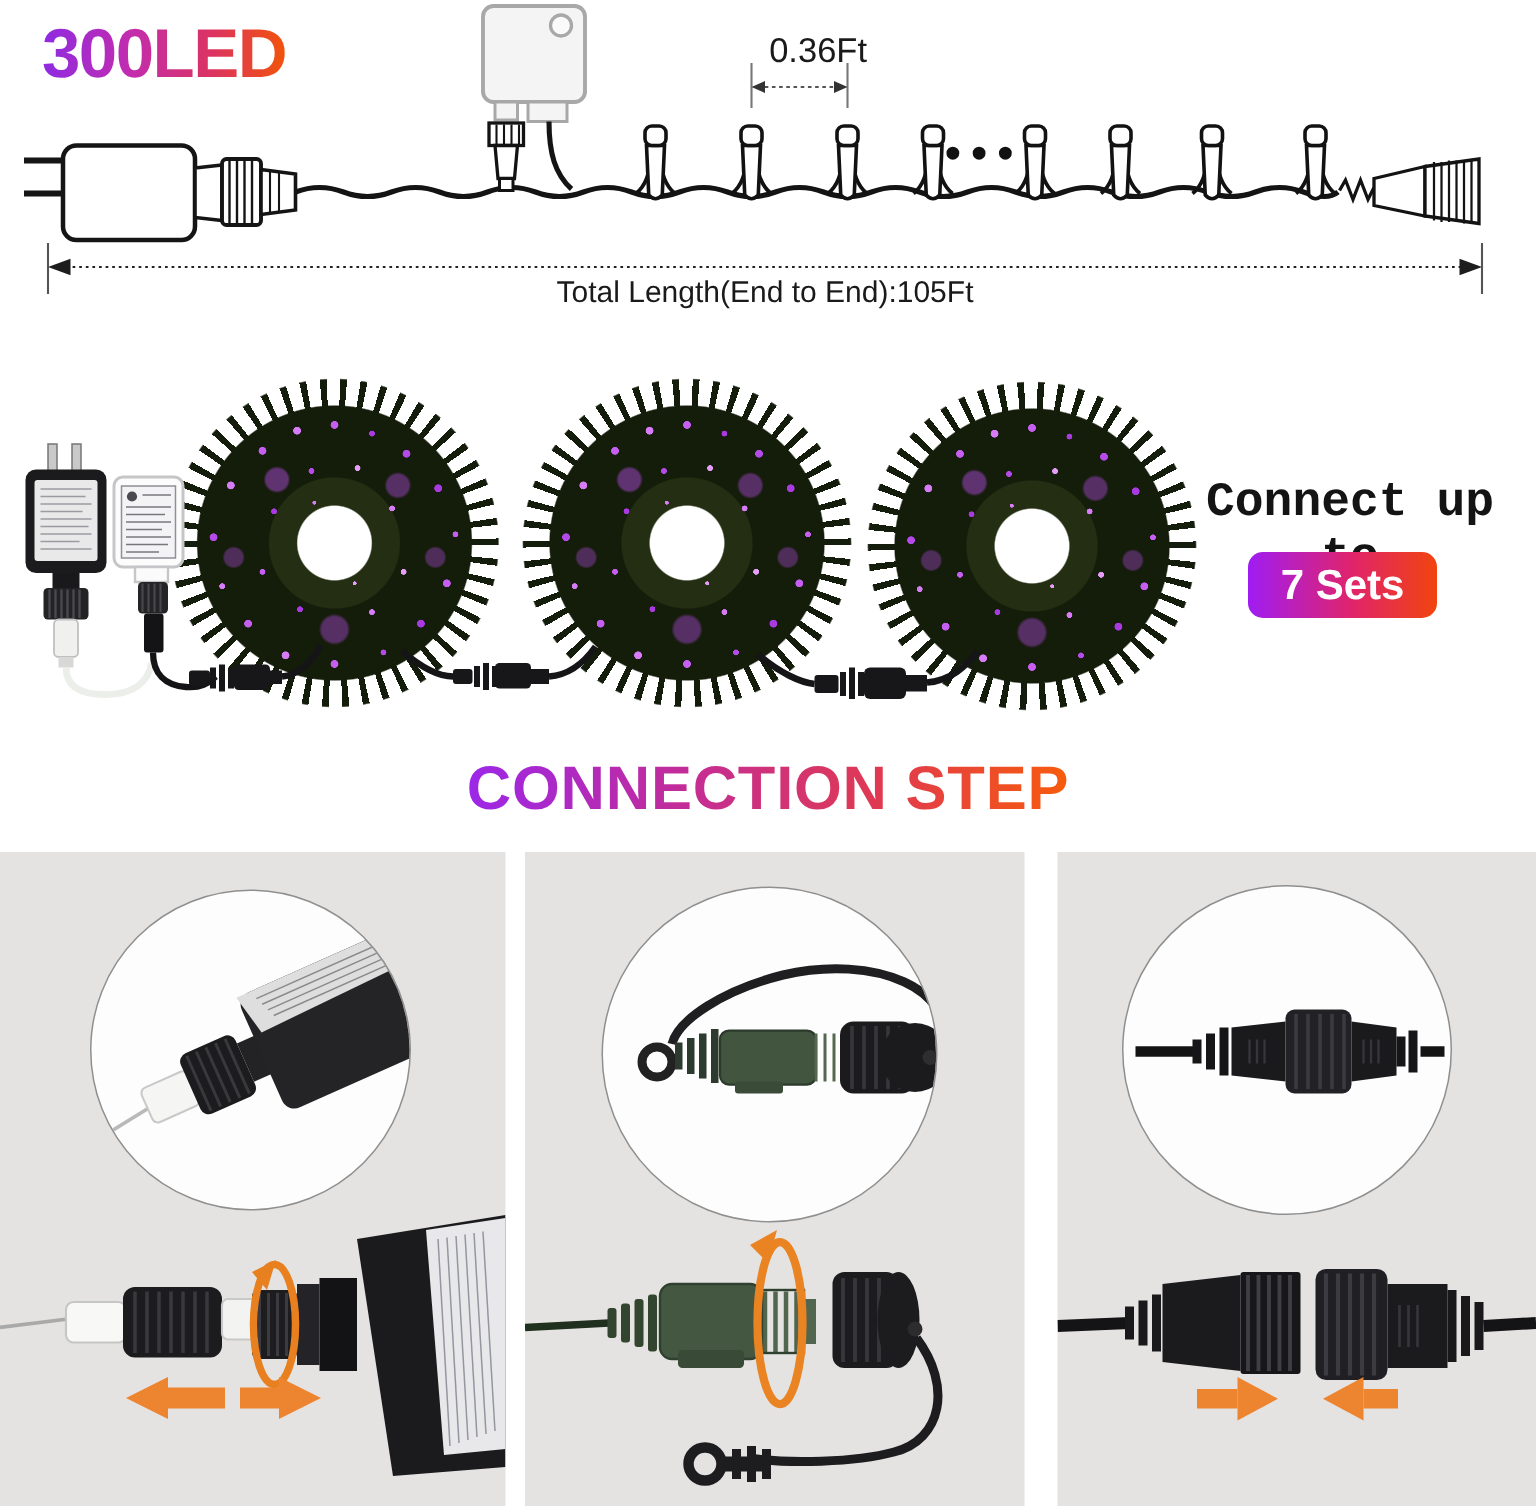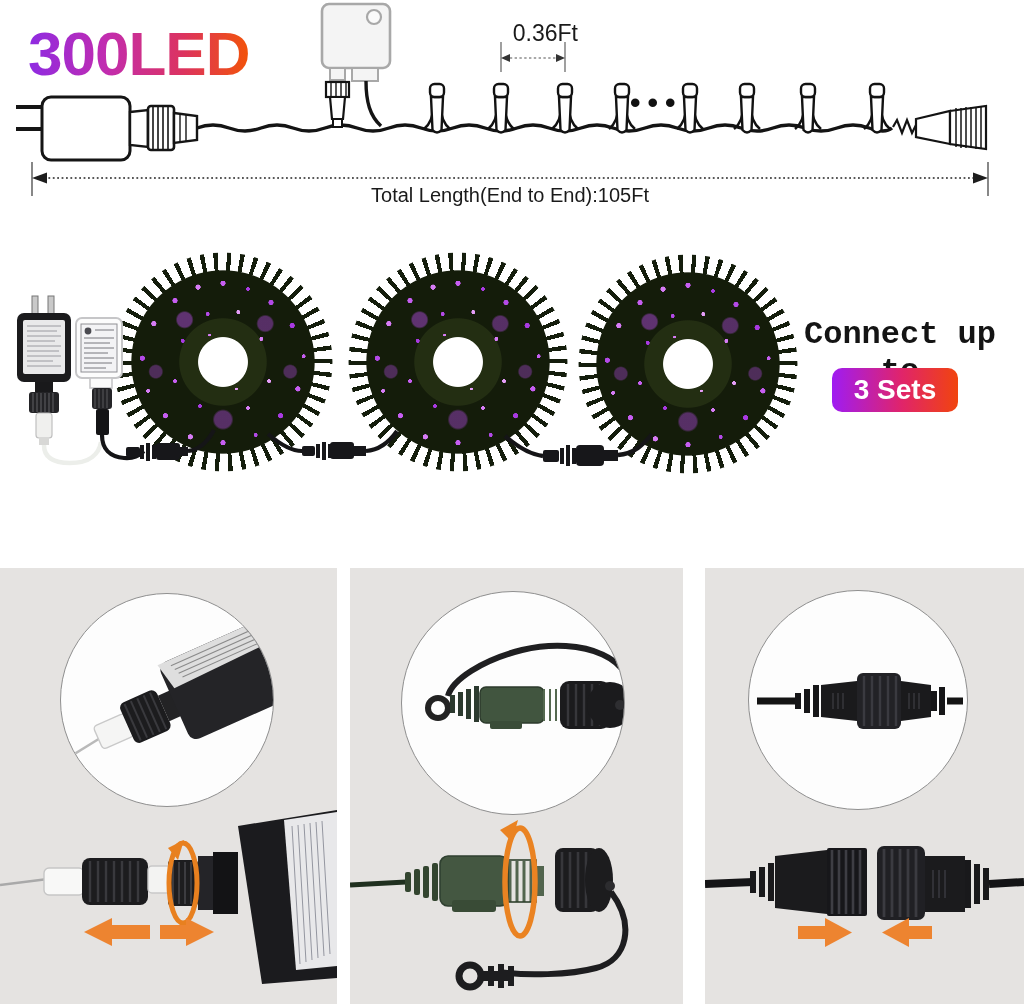"300LED" .led-title { font-size: 62px -> 46px; margin-top: 10px -> none }
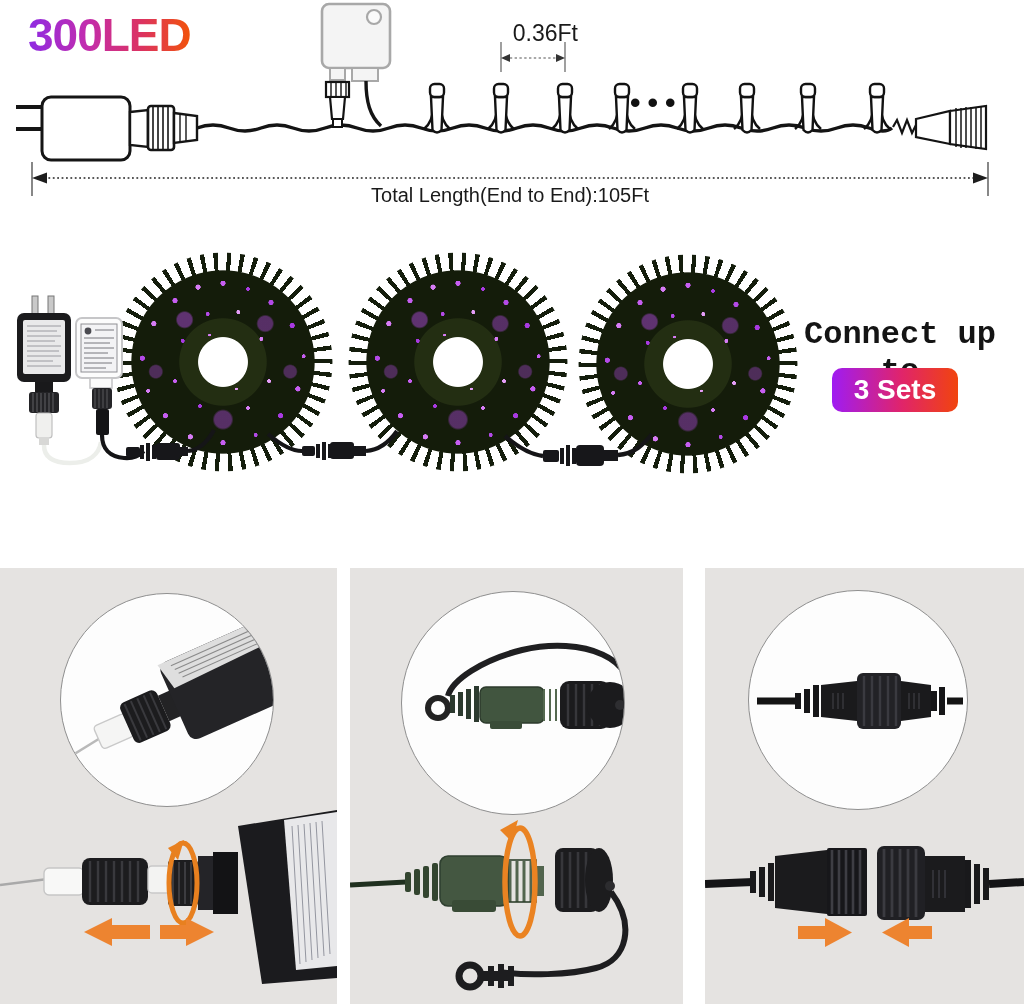"3 Sets" div.abs { text: 3 -> 7 }
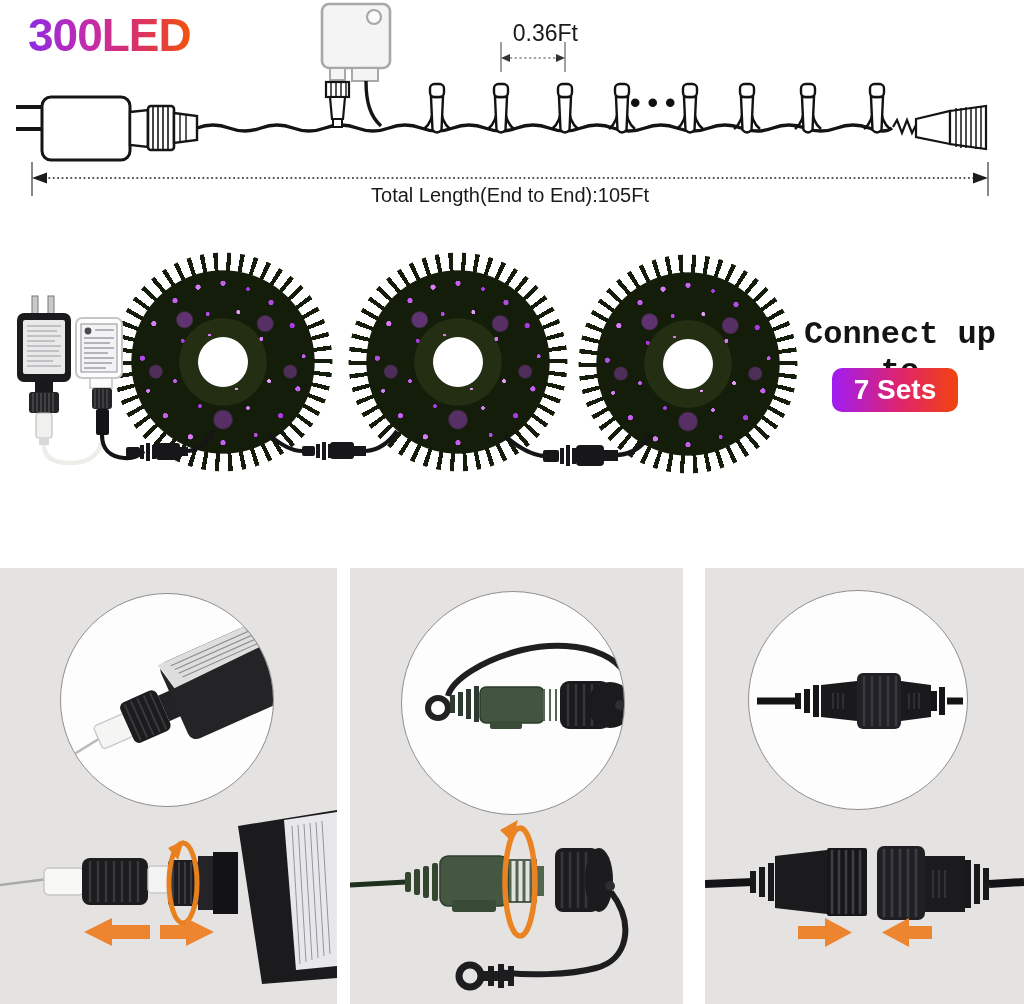"CONNECTION STEP" div.abs { html: none -> <div> <span>CONNECTION STEP</span> </div> }
